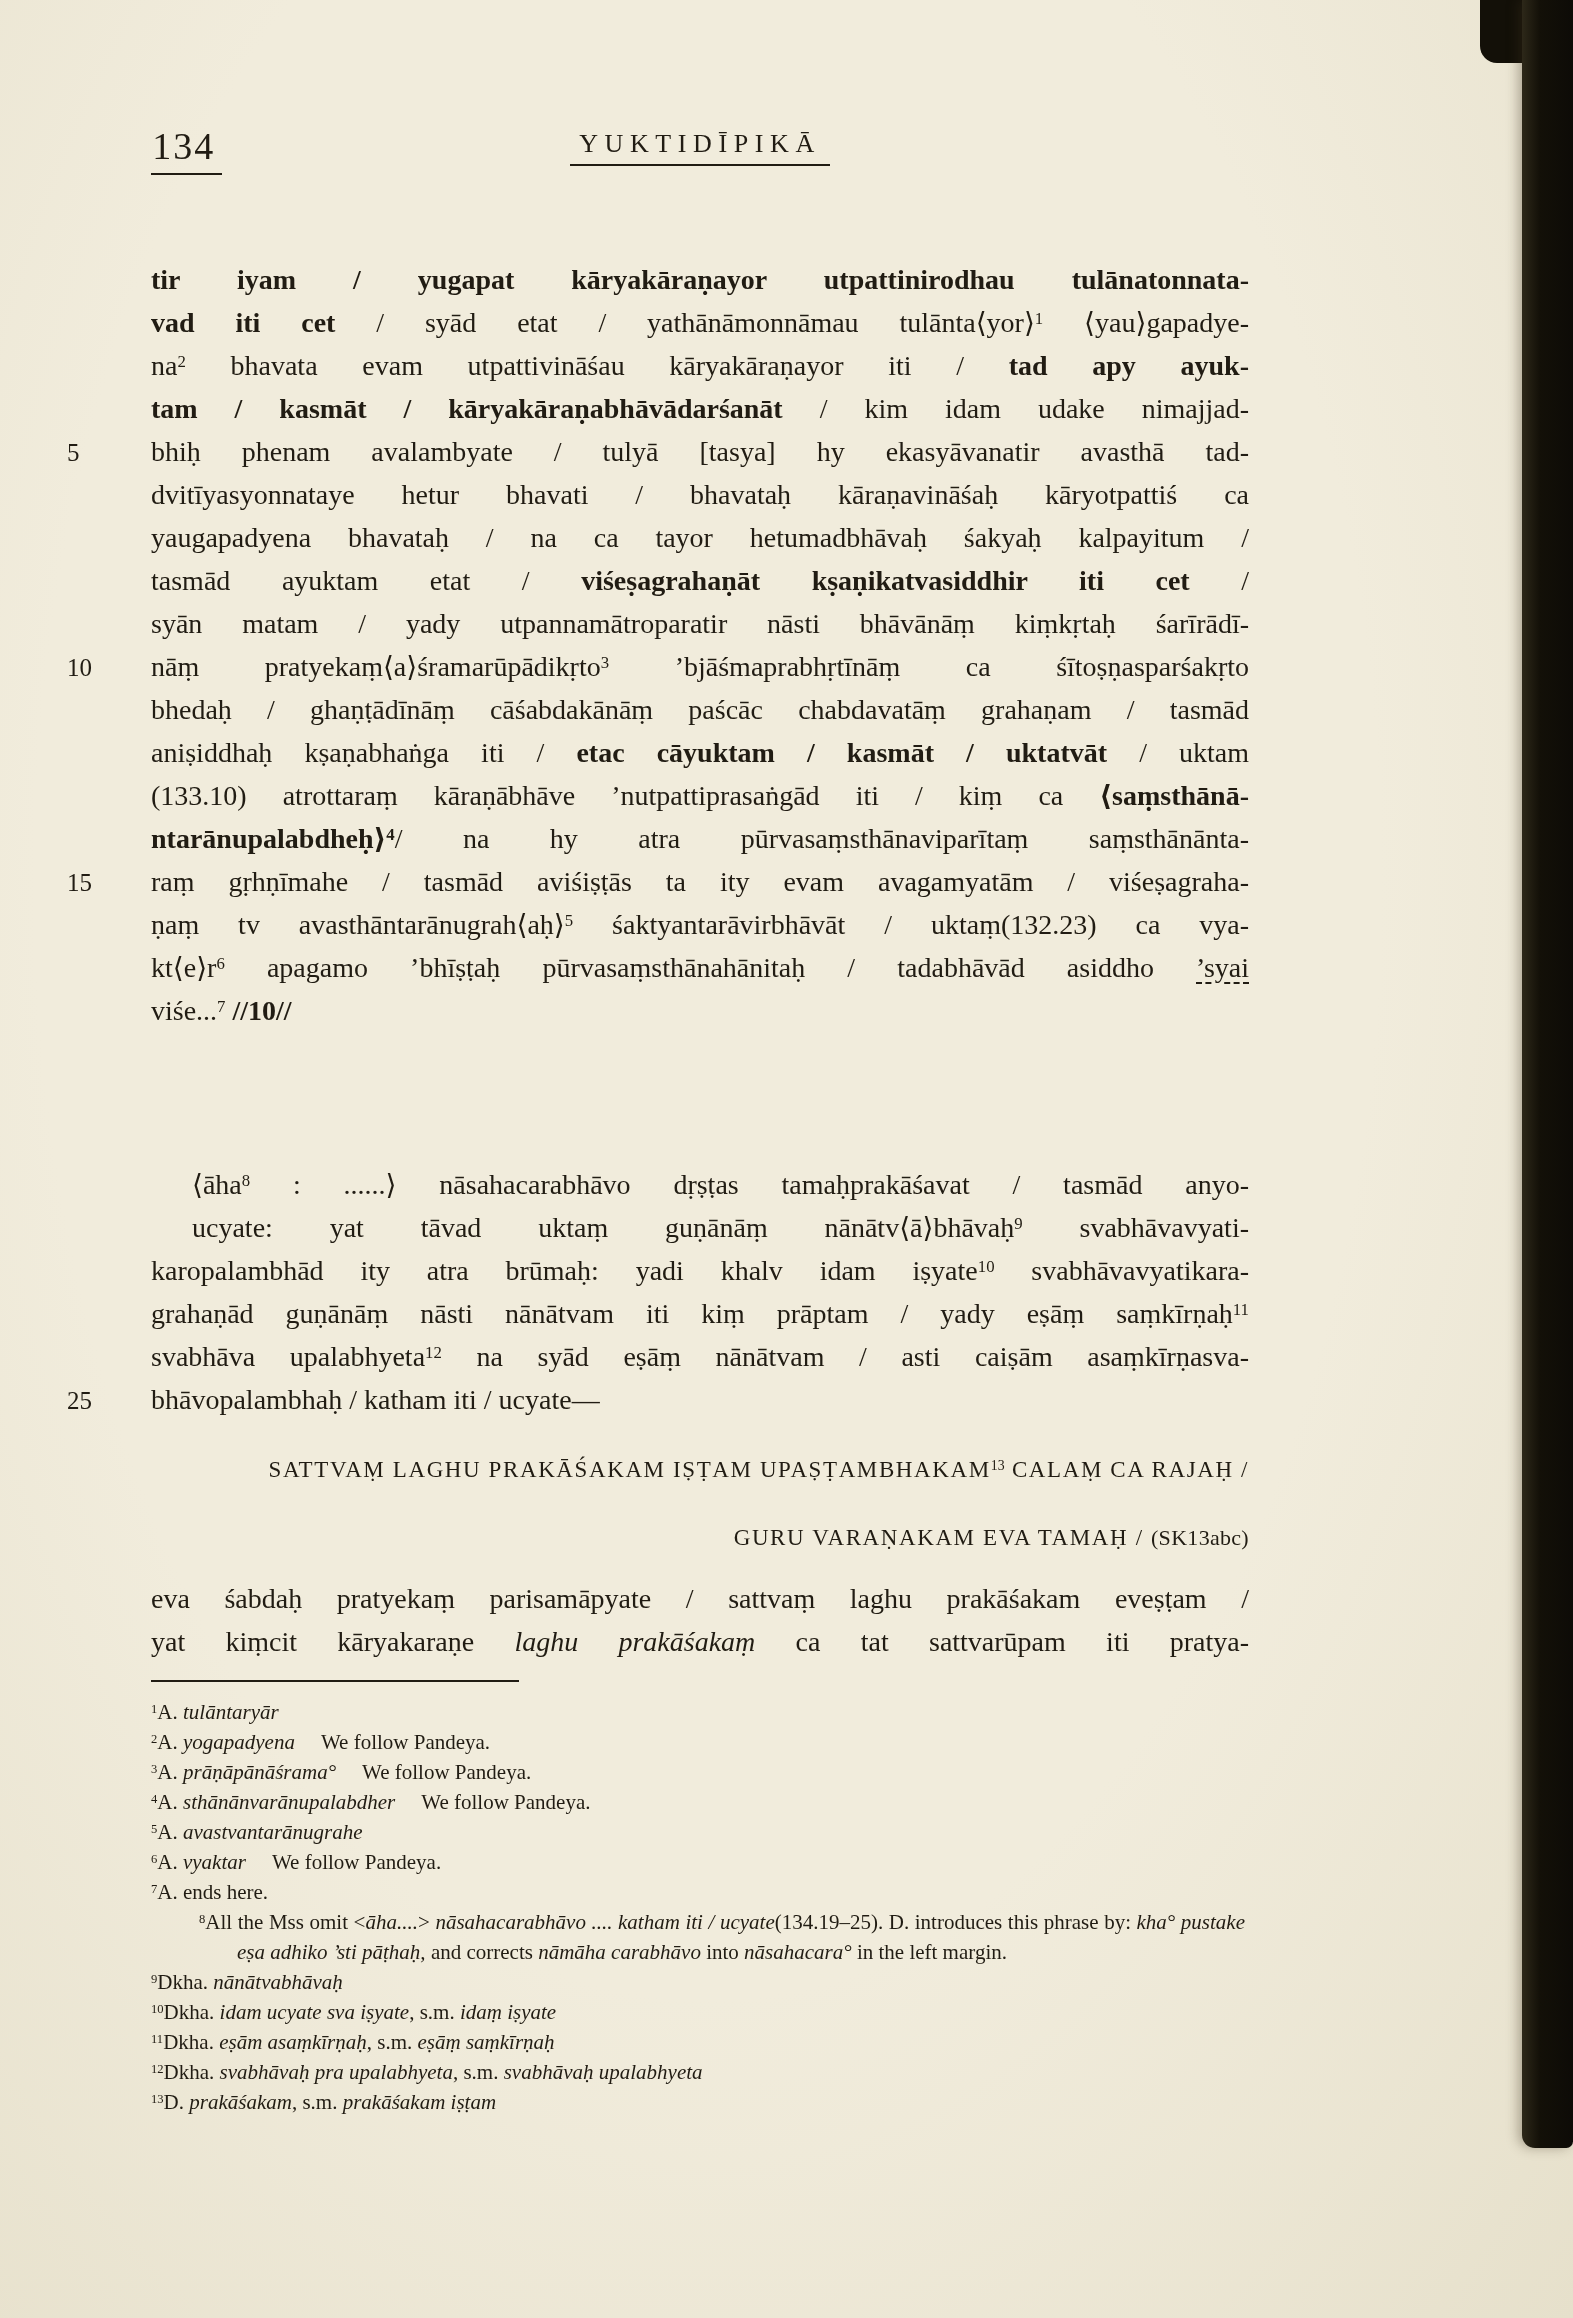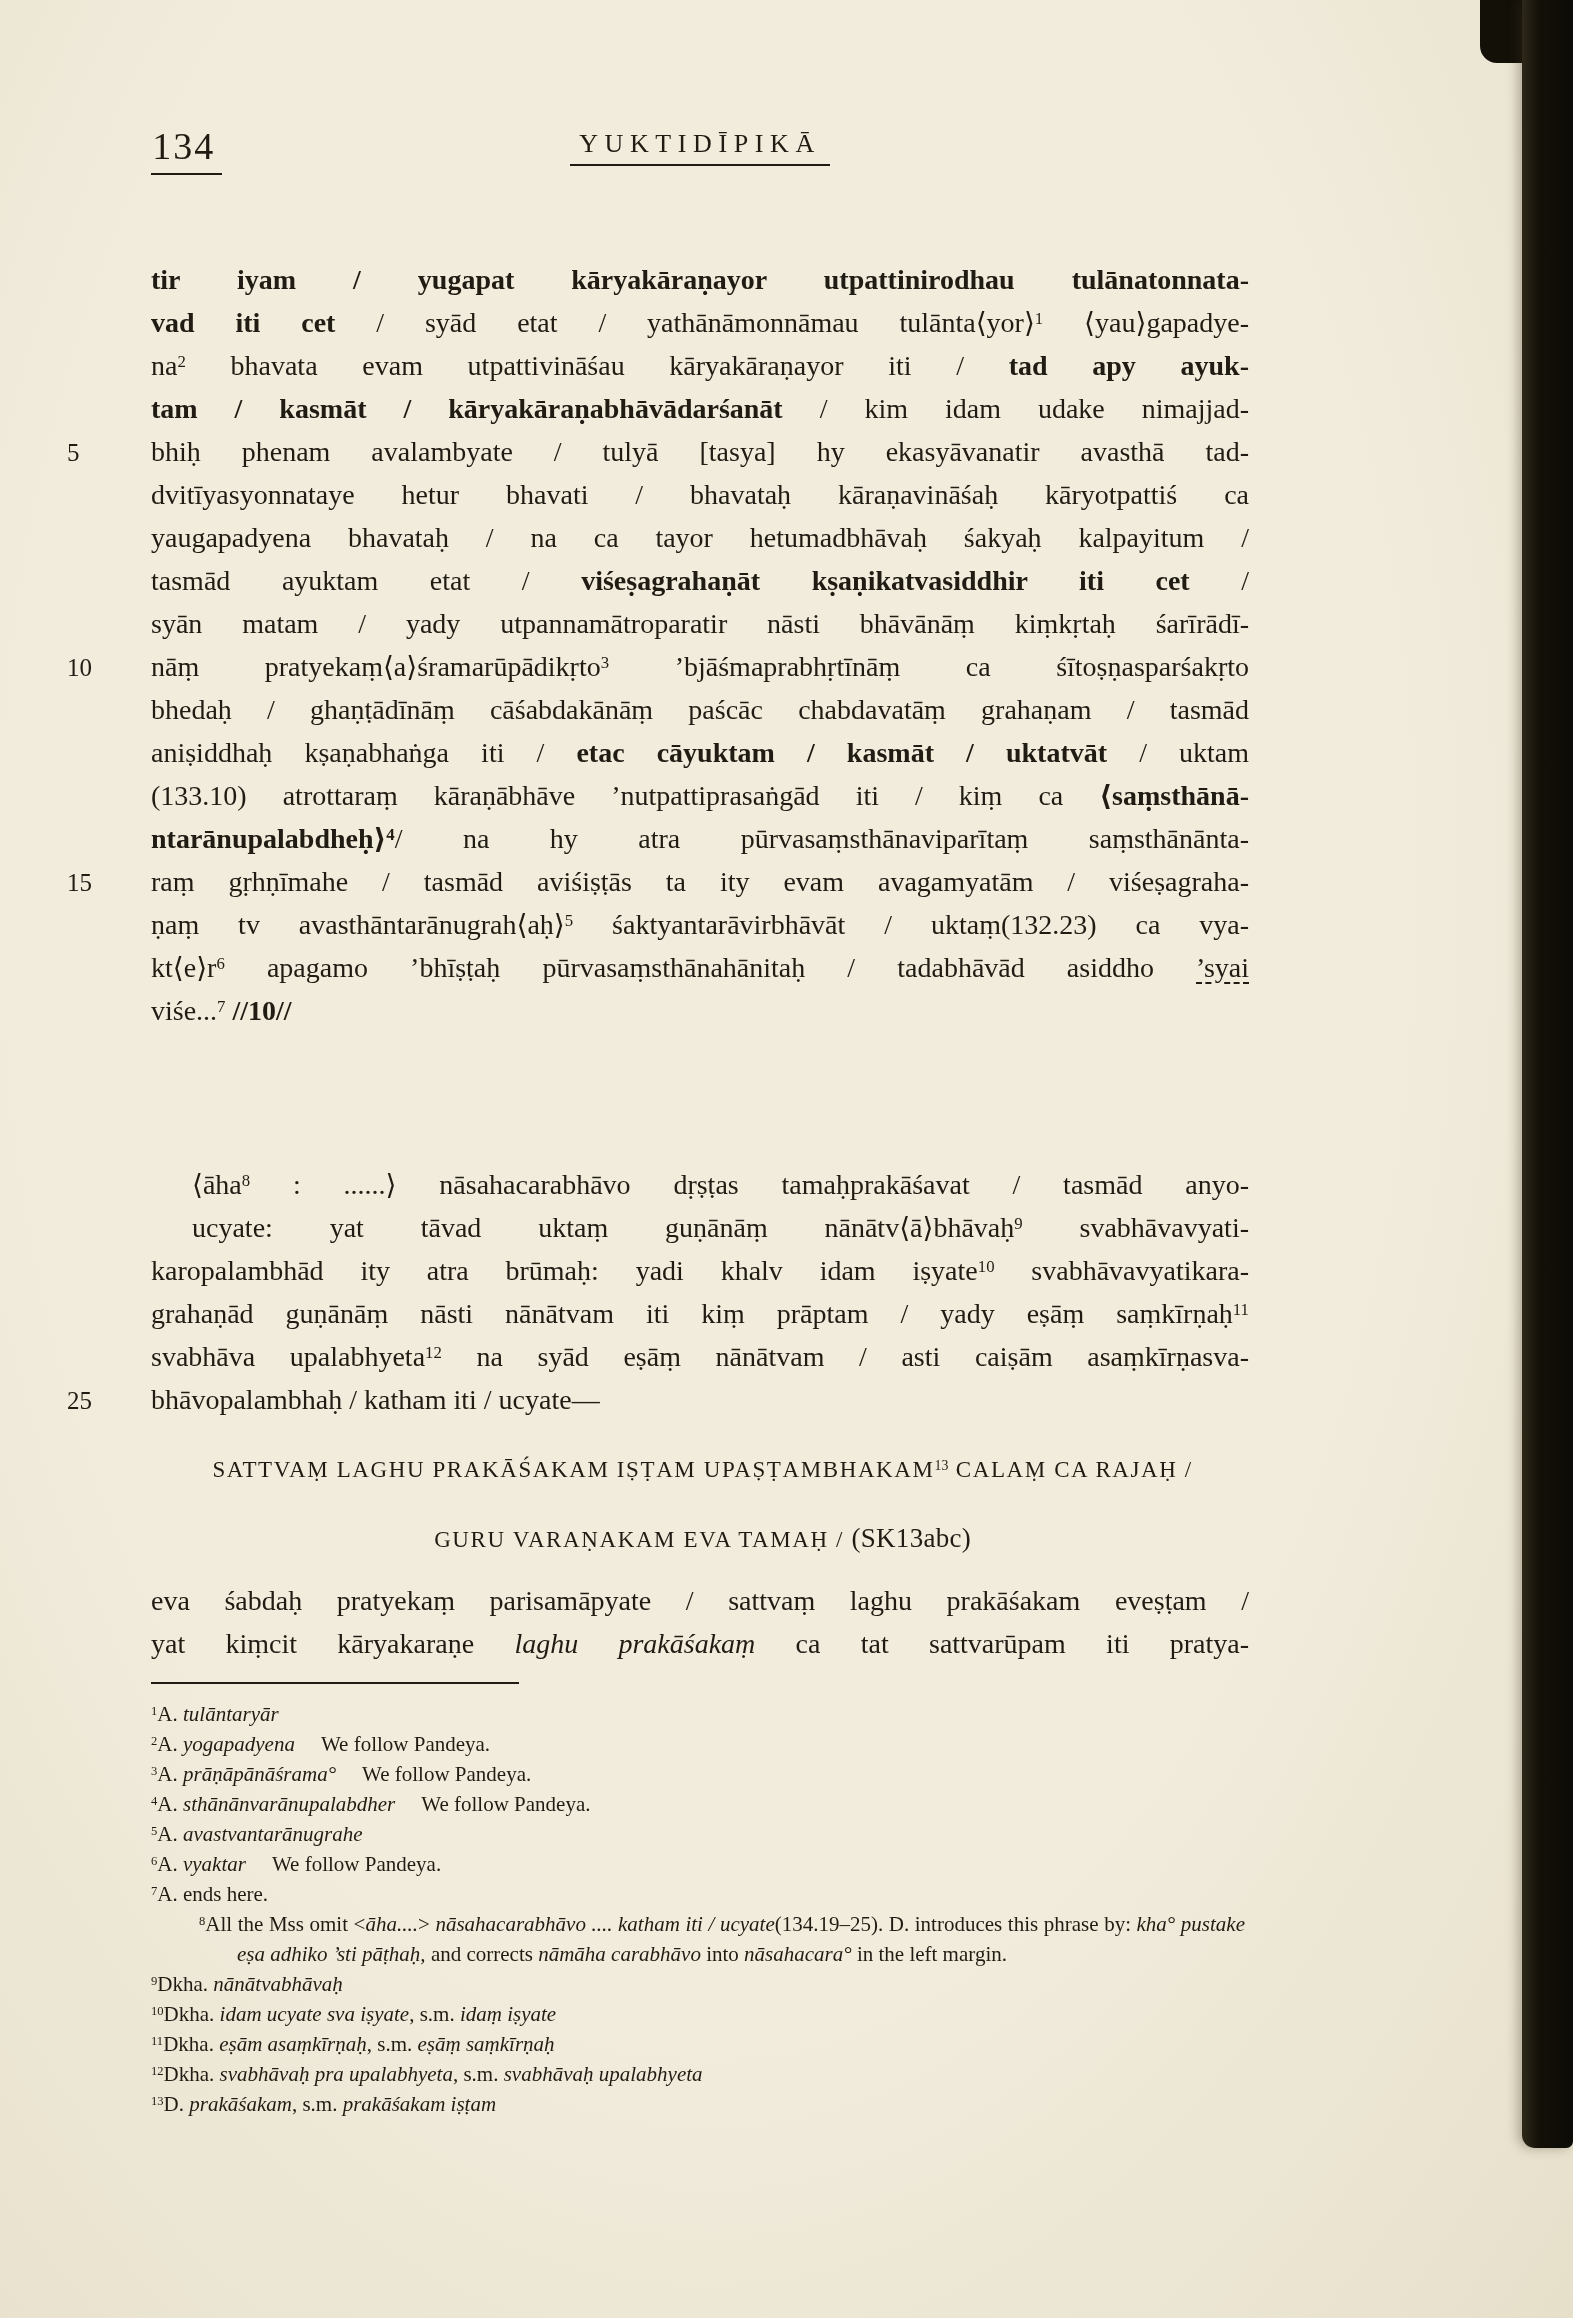"SATTVAṂ LAGHU PRAKĀŚAKAM IṢṬAM" .line.verse { text-align: center -> right }
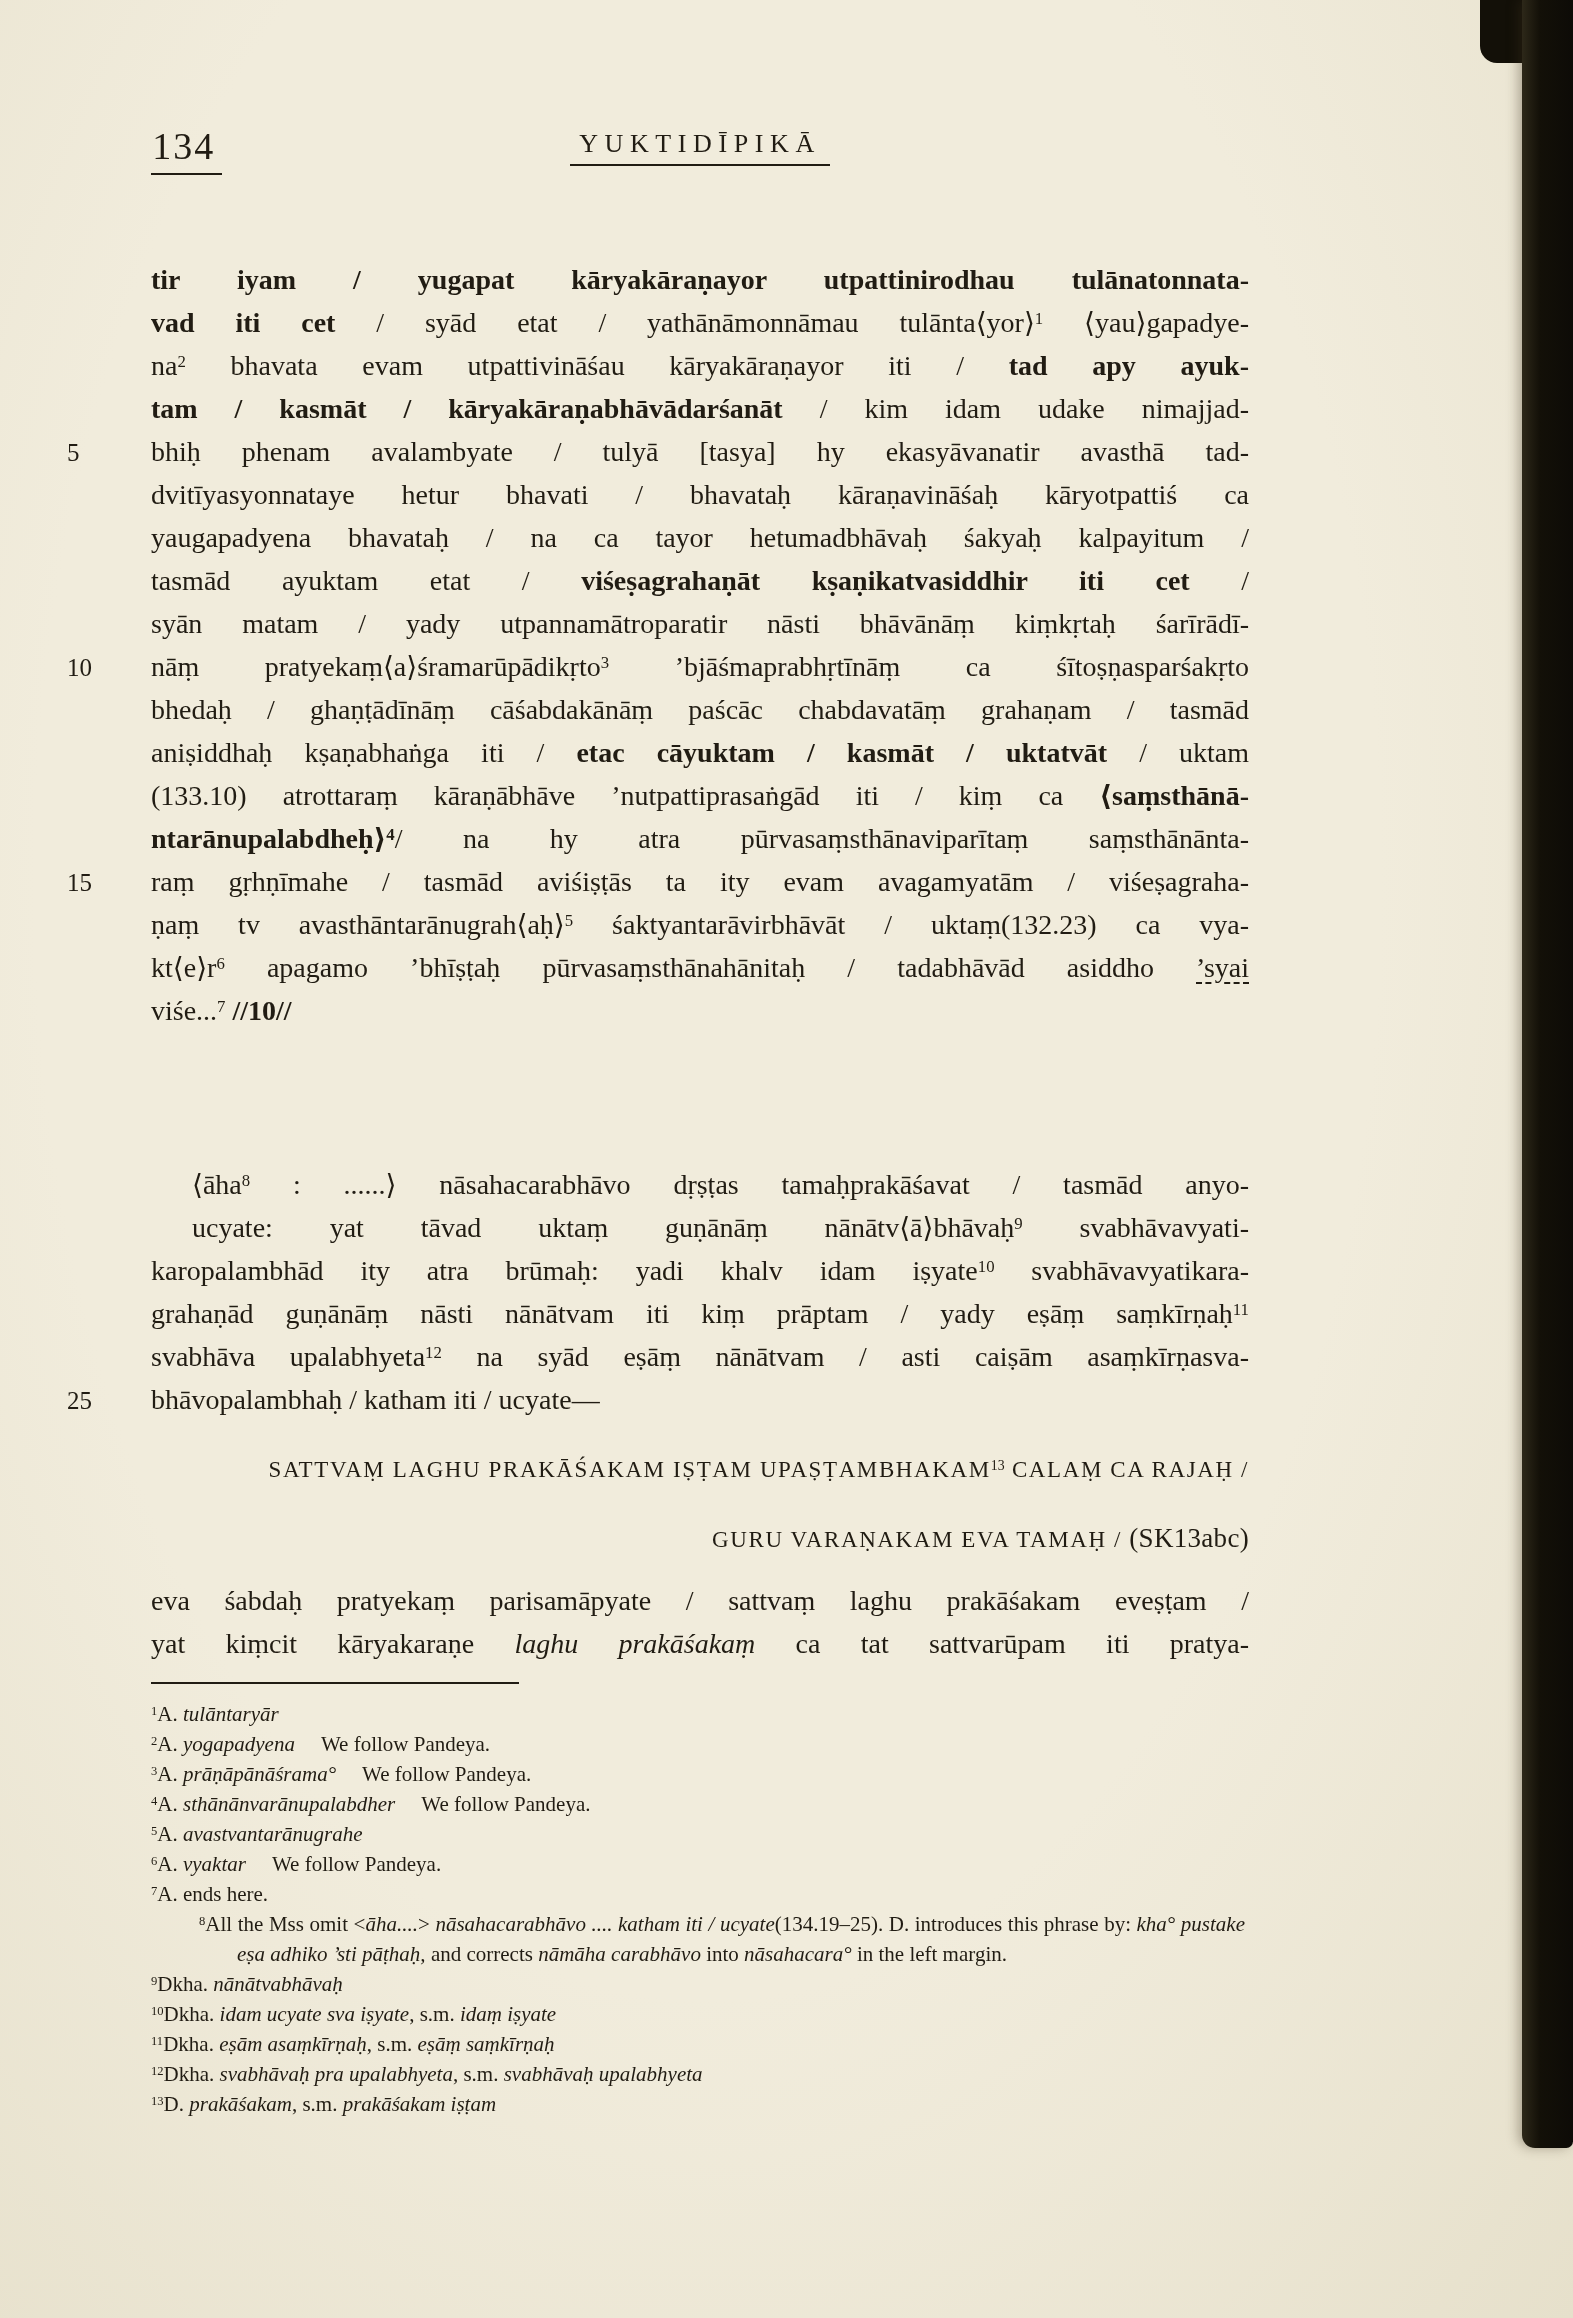"(SK13abc)" .line.verse .plain { font-size: 27px -> 22px }
